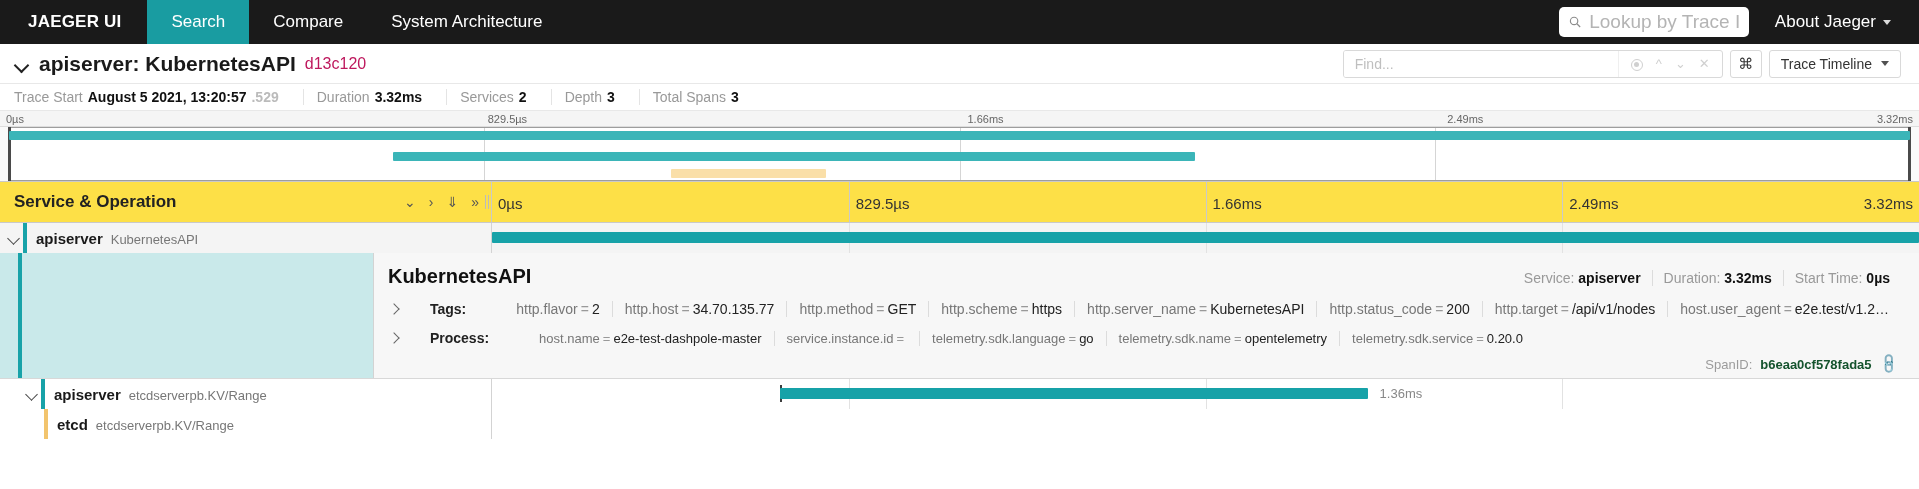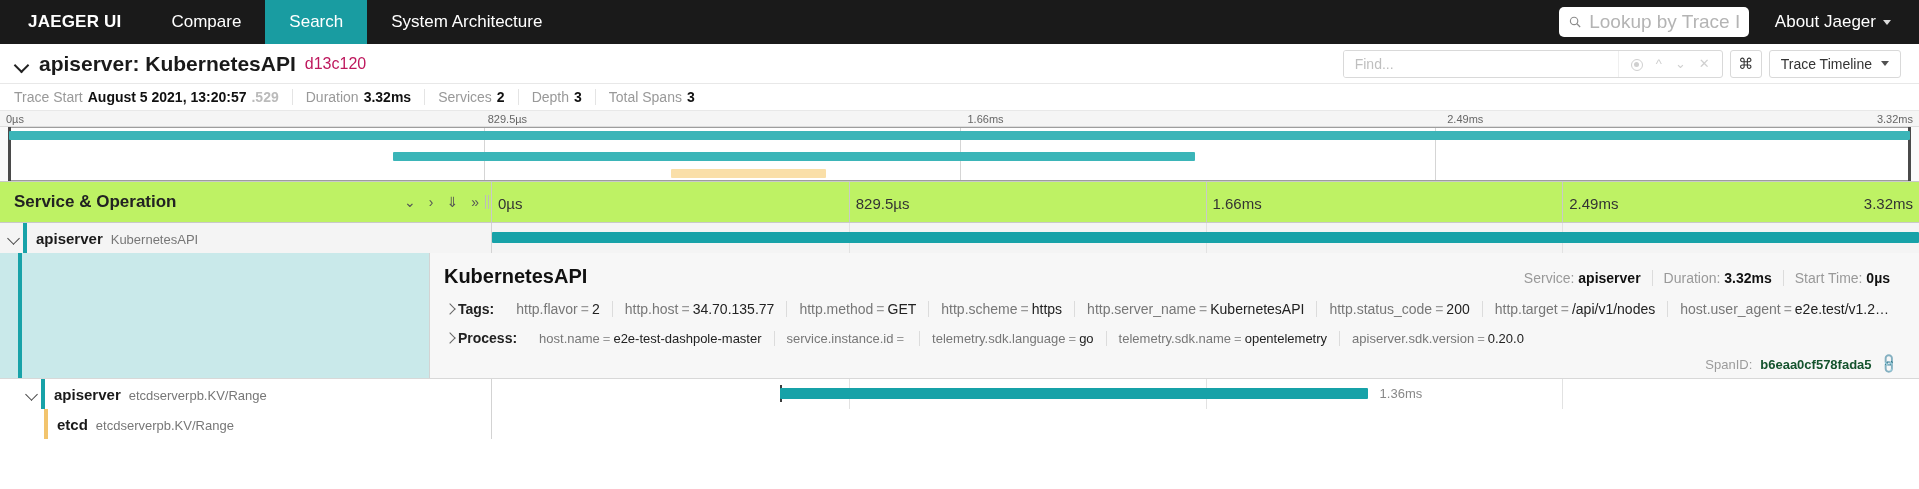"Compare" div.nav-item { order: before "Search" -> after "Search" }
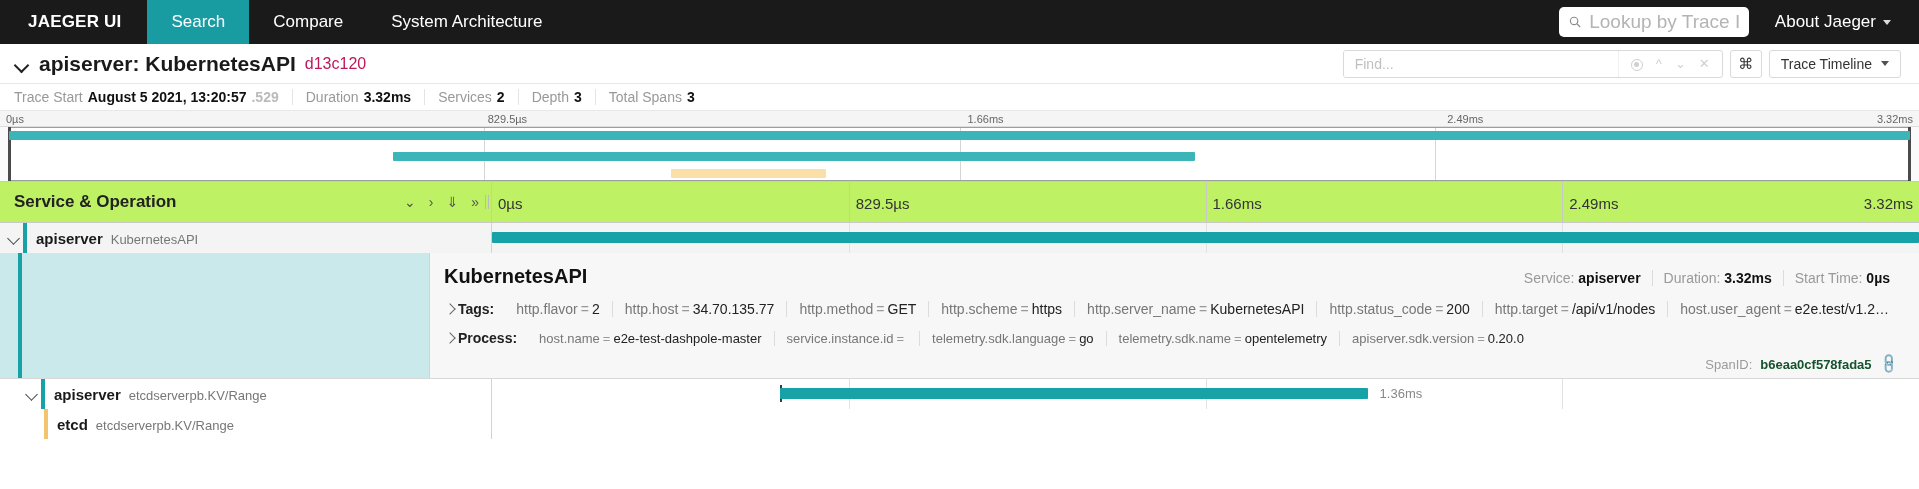"Trace Start" .meta-bar { gap: 0 -> 11px }
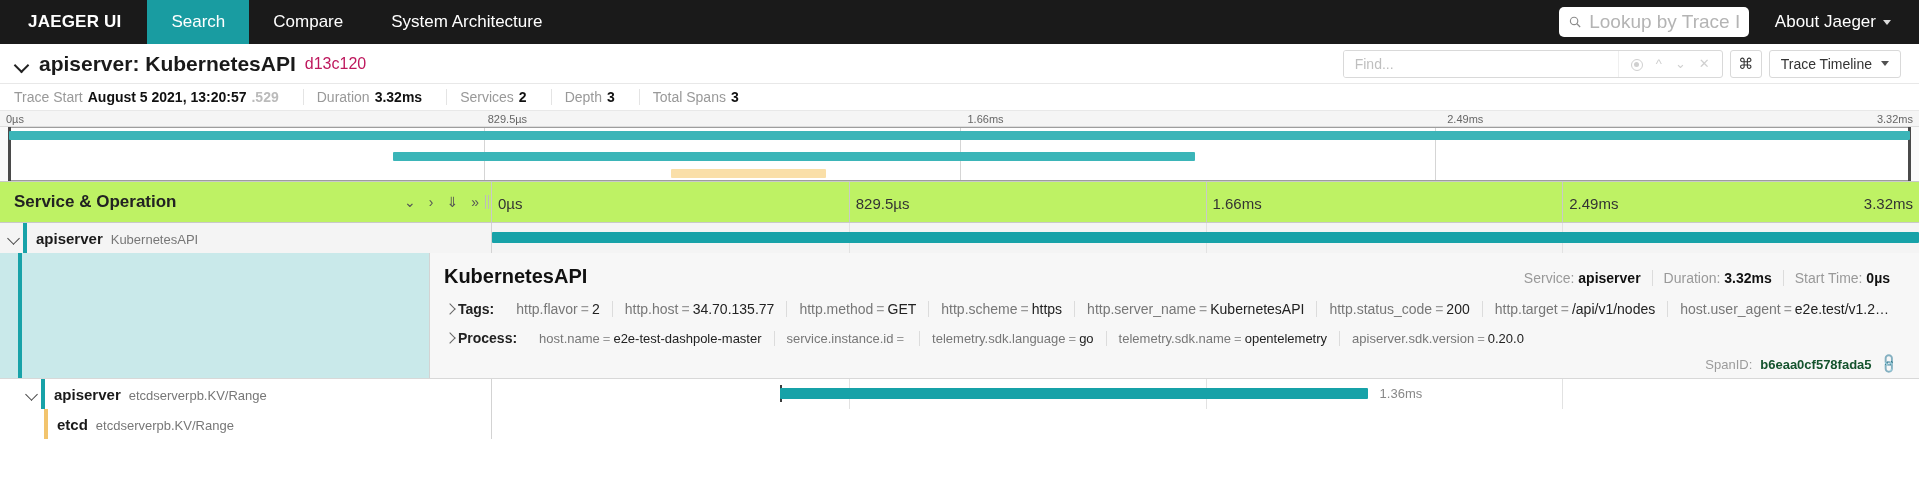"Service & Operation" .col-head { background: #bef264 -> #fde047 }
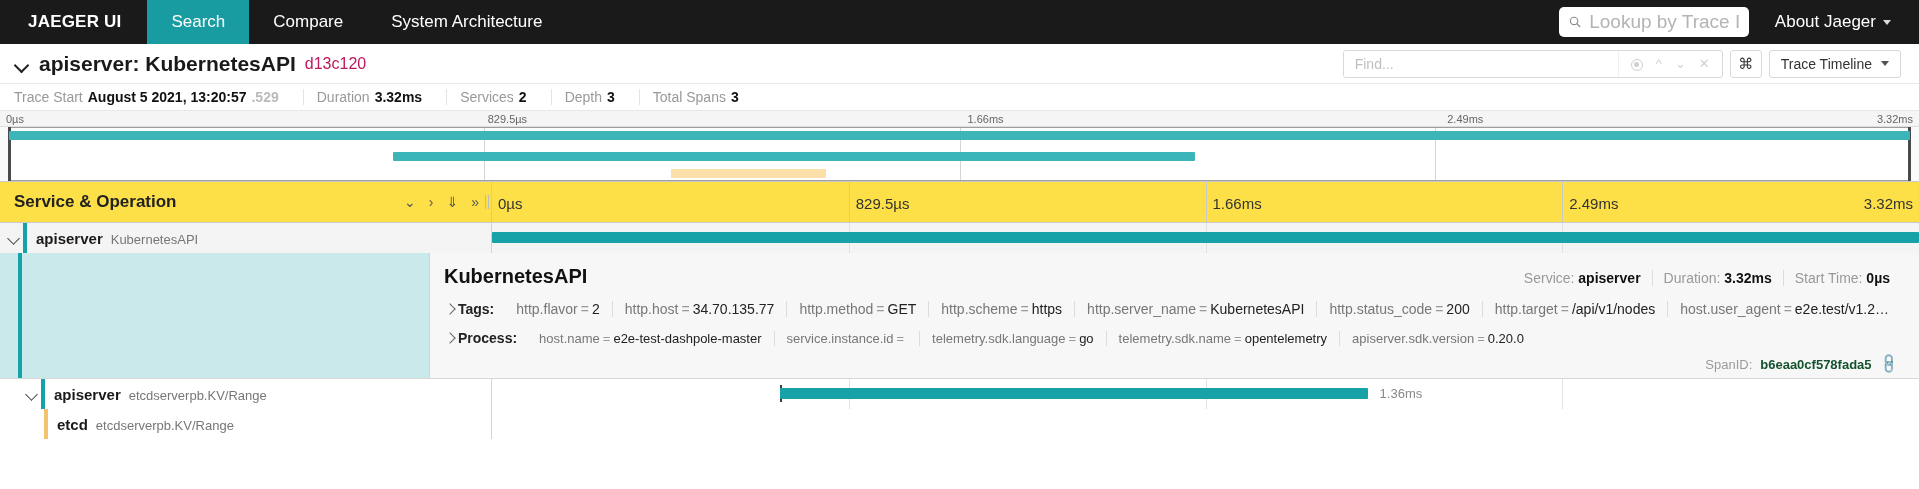"Tags:" .kv-row { gap: none -> 28px }
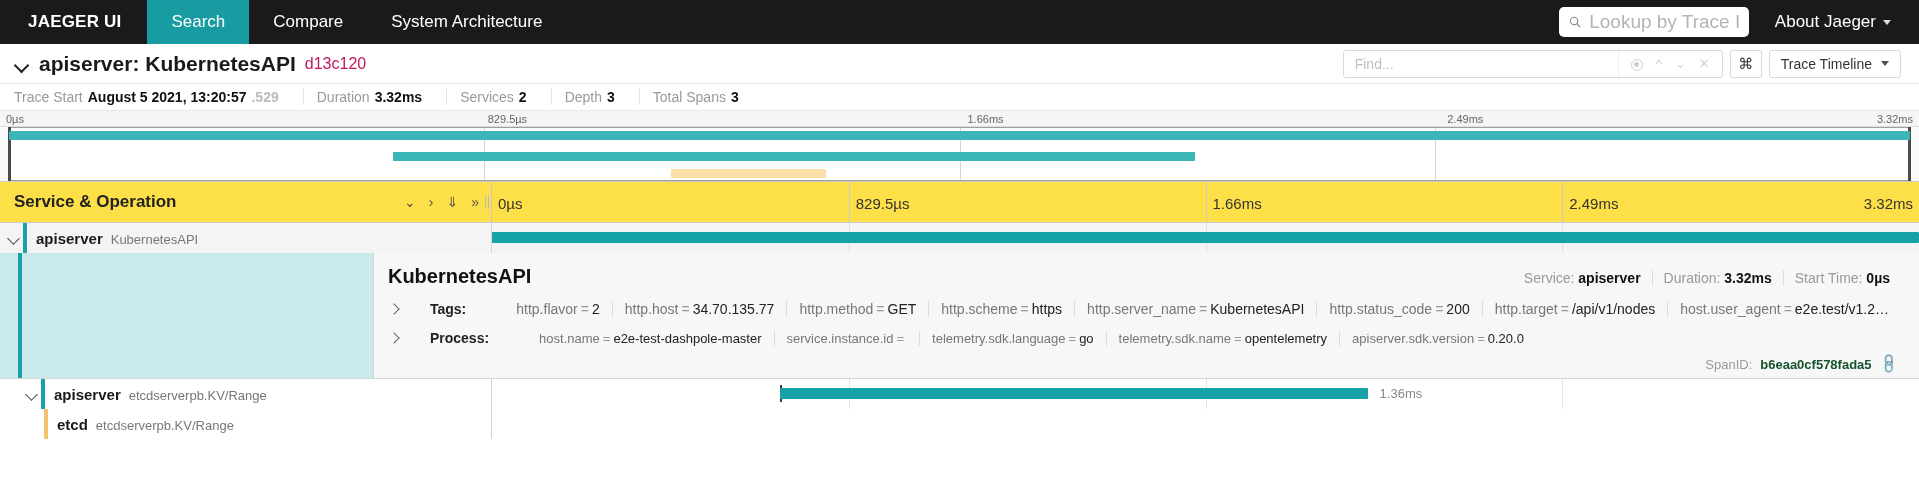"apiserver.sdk.version" span.k { text: apiserver.sdk.version -> telemetry.sdk.service }
